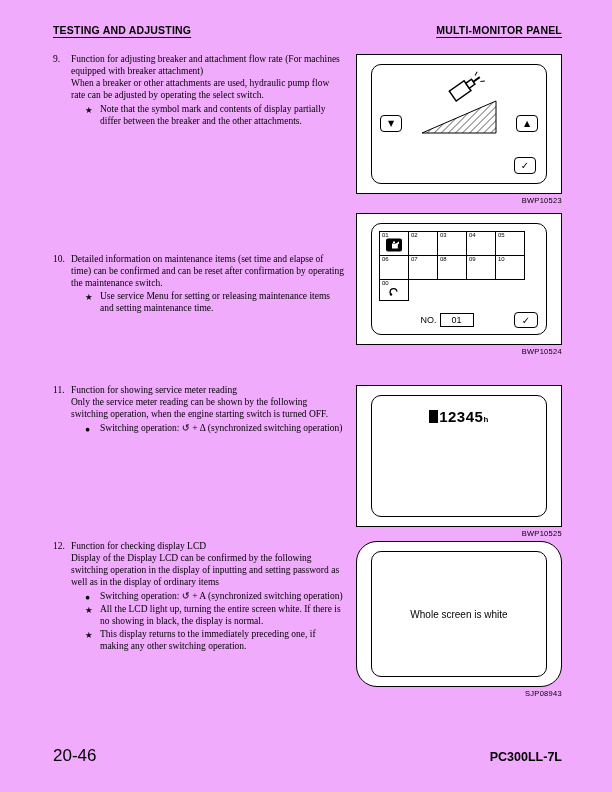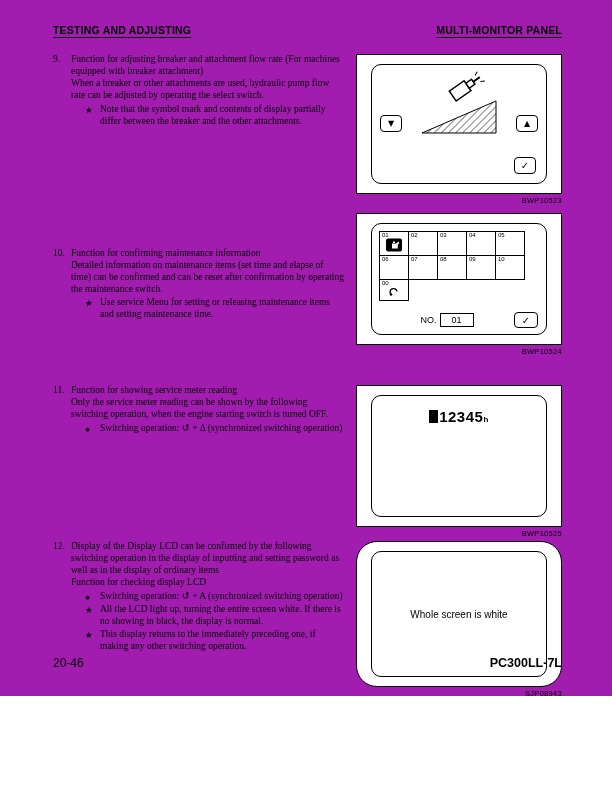"TESTING AND ADJUSTING" .page { background: #a21caf -> #f0abfc; height: 696px -> 792px }
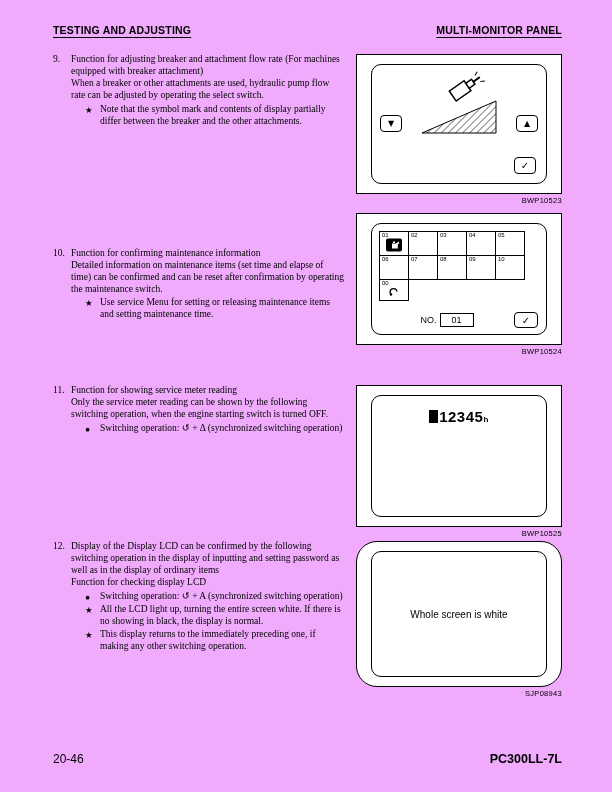"Function for confirming maintenance" div { html: <div>Function for confirming maintenance information</div> -> none }
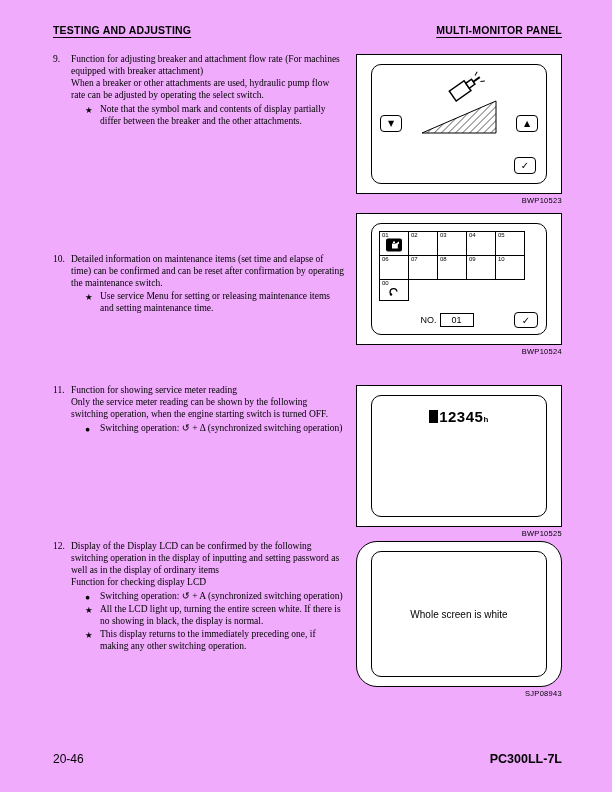"Display of the Display LCD" div { order: before "Function for checking display LCD" -> after "Function for checking display LCD" }
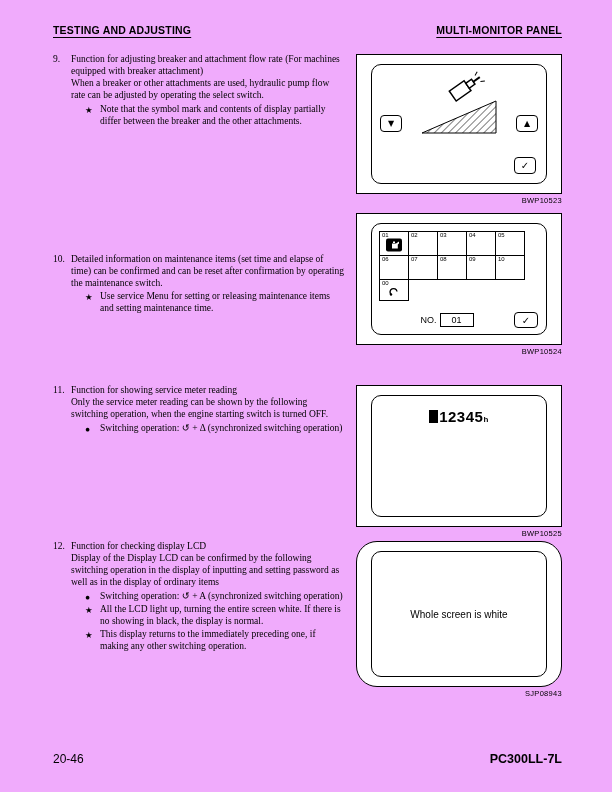"20-46" .footer-left { font-size: 12px -> 17px }
